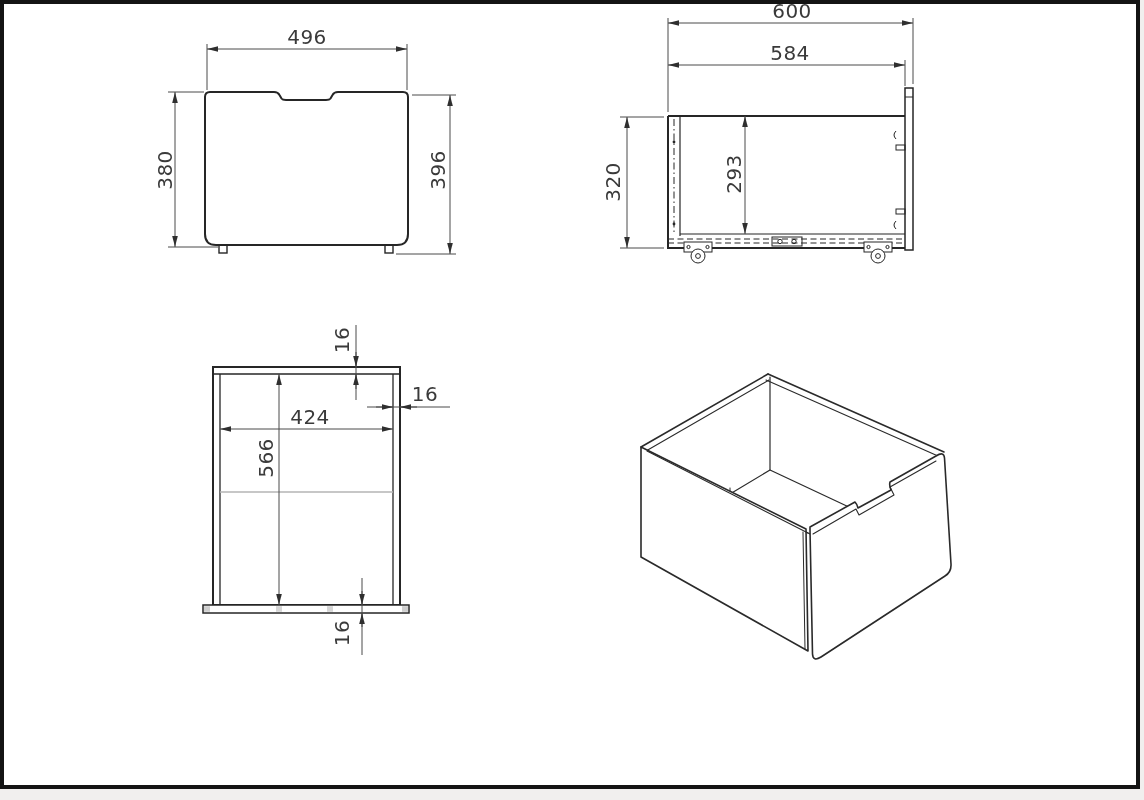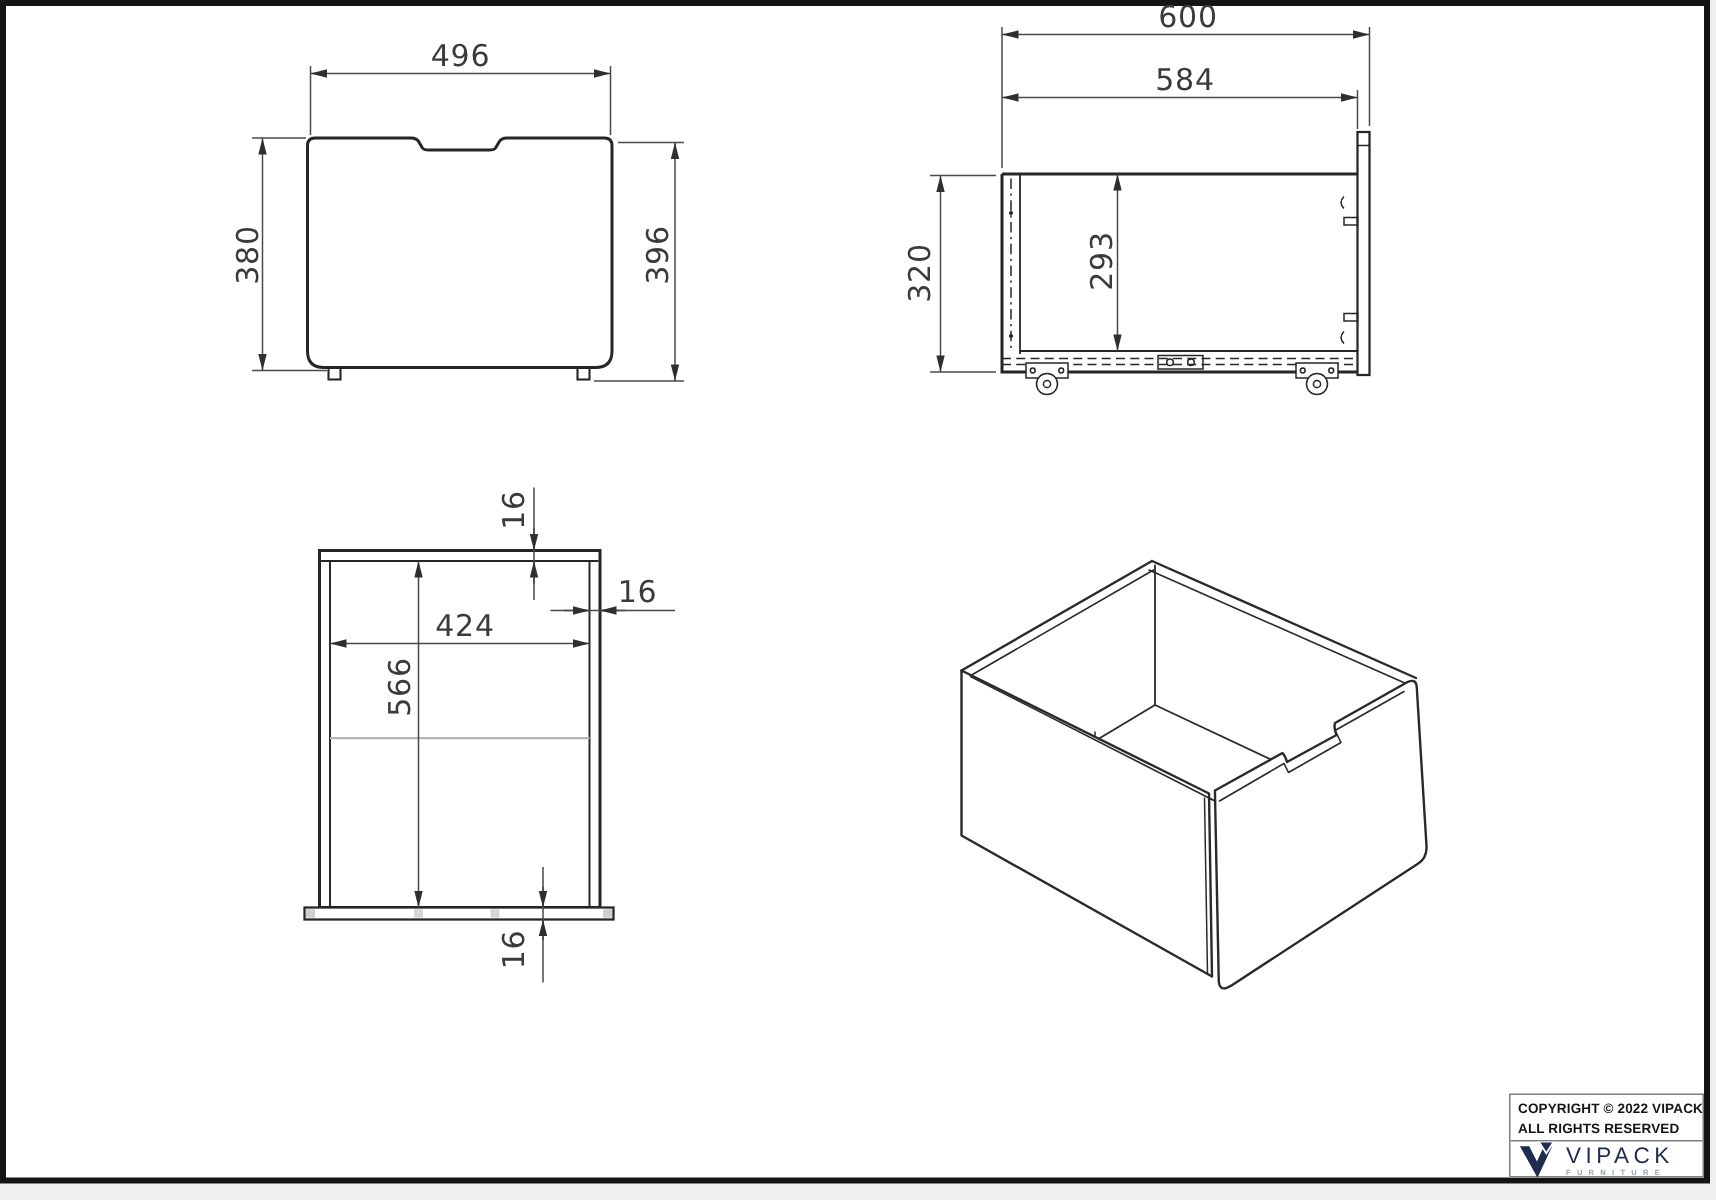"COPYRIGHT © 2022 VIPACK," div.titleblock { html: <div> <div> <div>COPYRIGHT © 2022 VIPACK,</div> <div>ALL RIGHTS RESERVED</div> </div> <div> <svg> <path></path> <path></path> </svg> <div> <span>VIPACK</span> <span>FURNITURE</span> </div> </div> </div> -> none }
